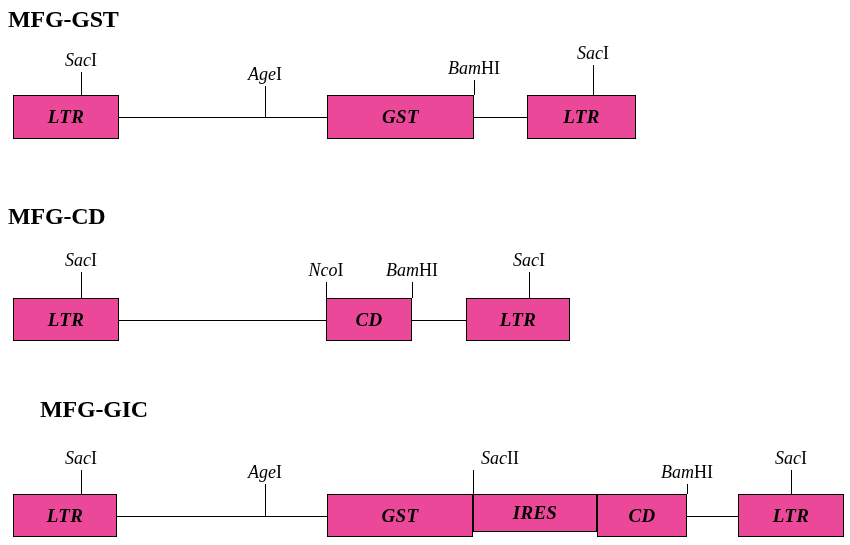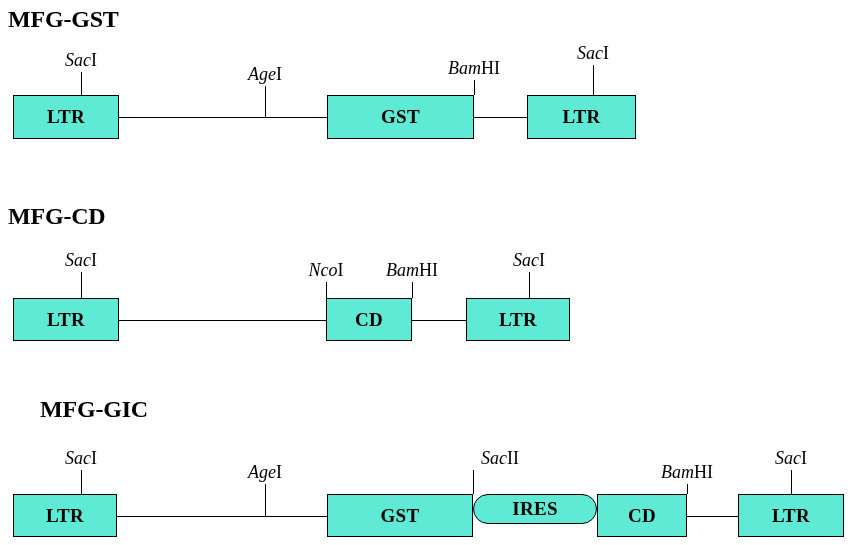"LTR" .box { background: #5eead4 -> #ec4899; font-style: none -> italic }
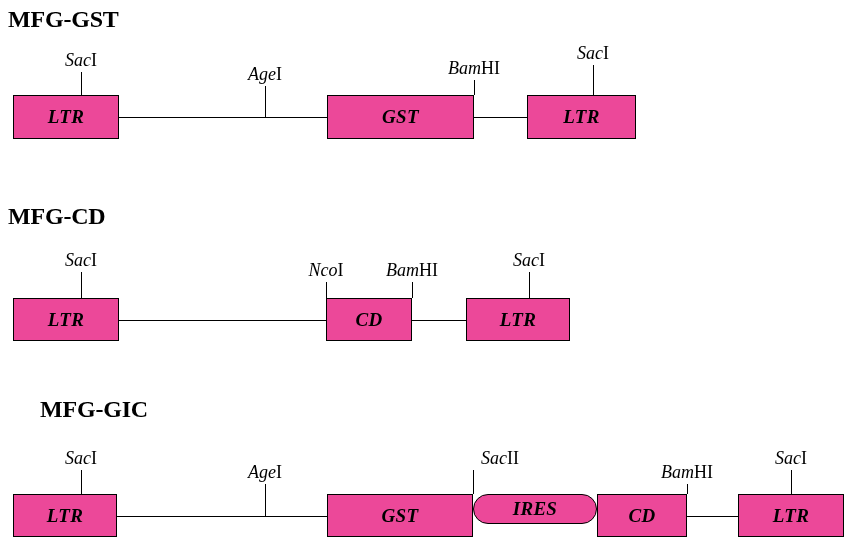"IRES" div.box { border-radius: 16px -> none; height: 30px -> 38px }
